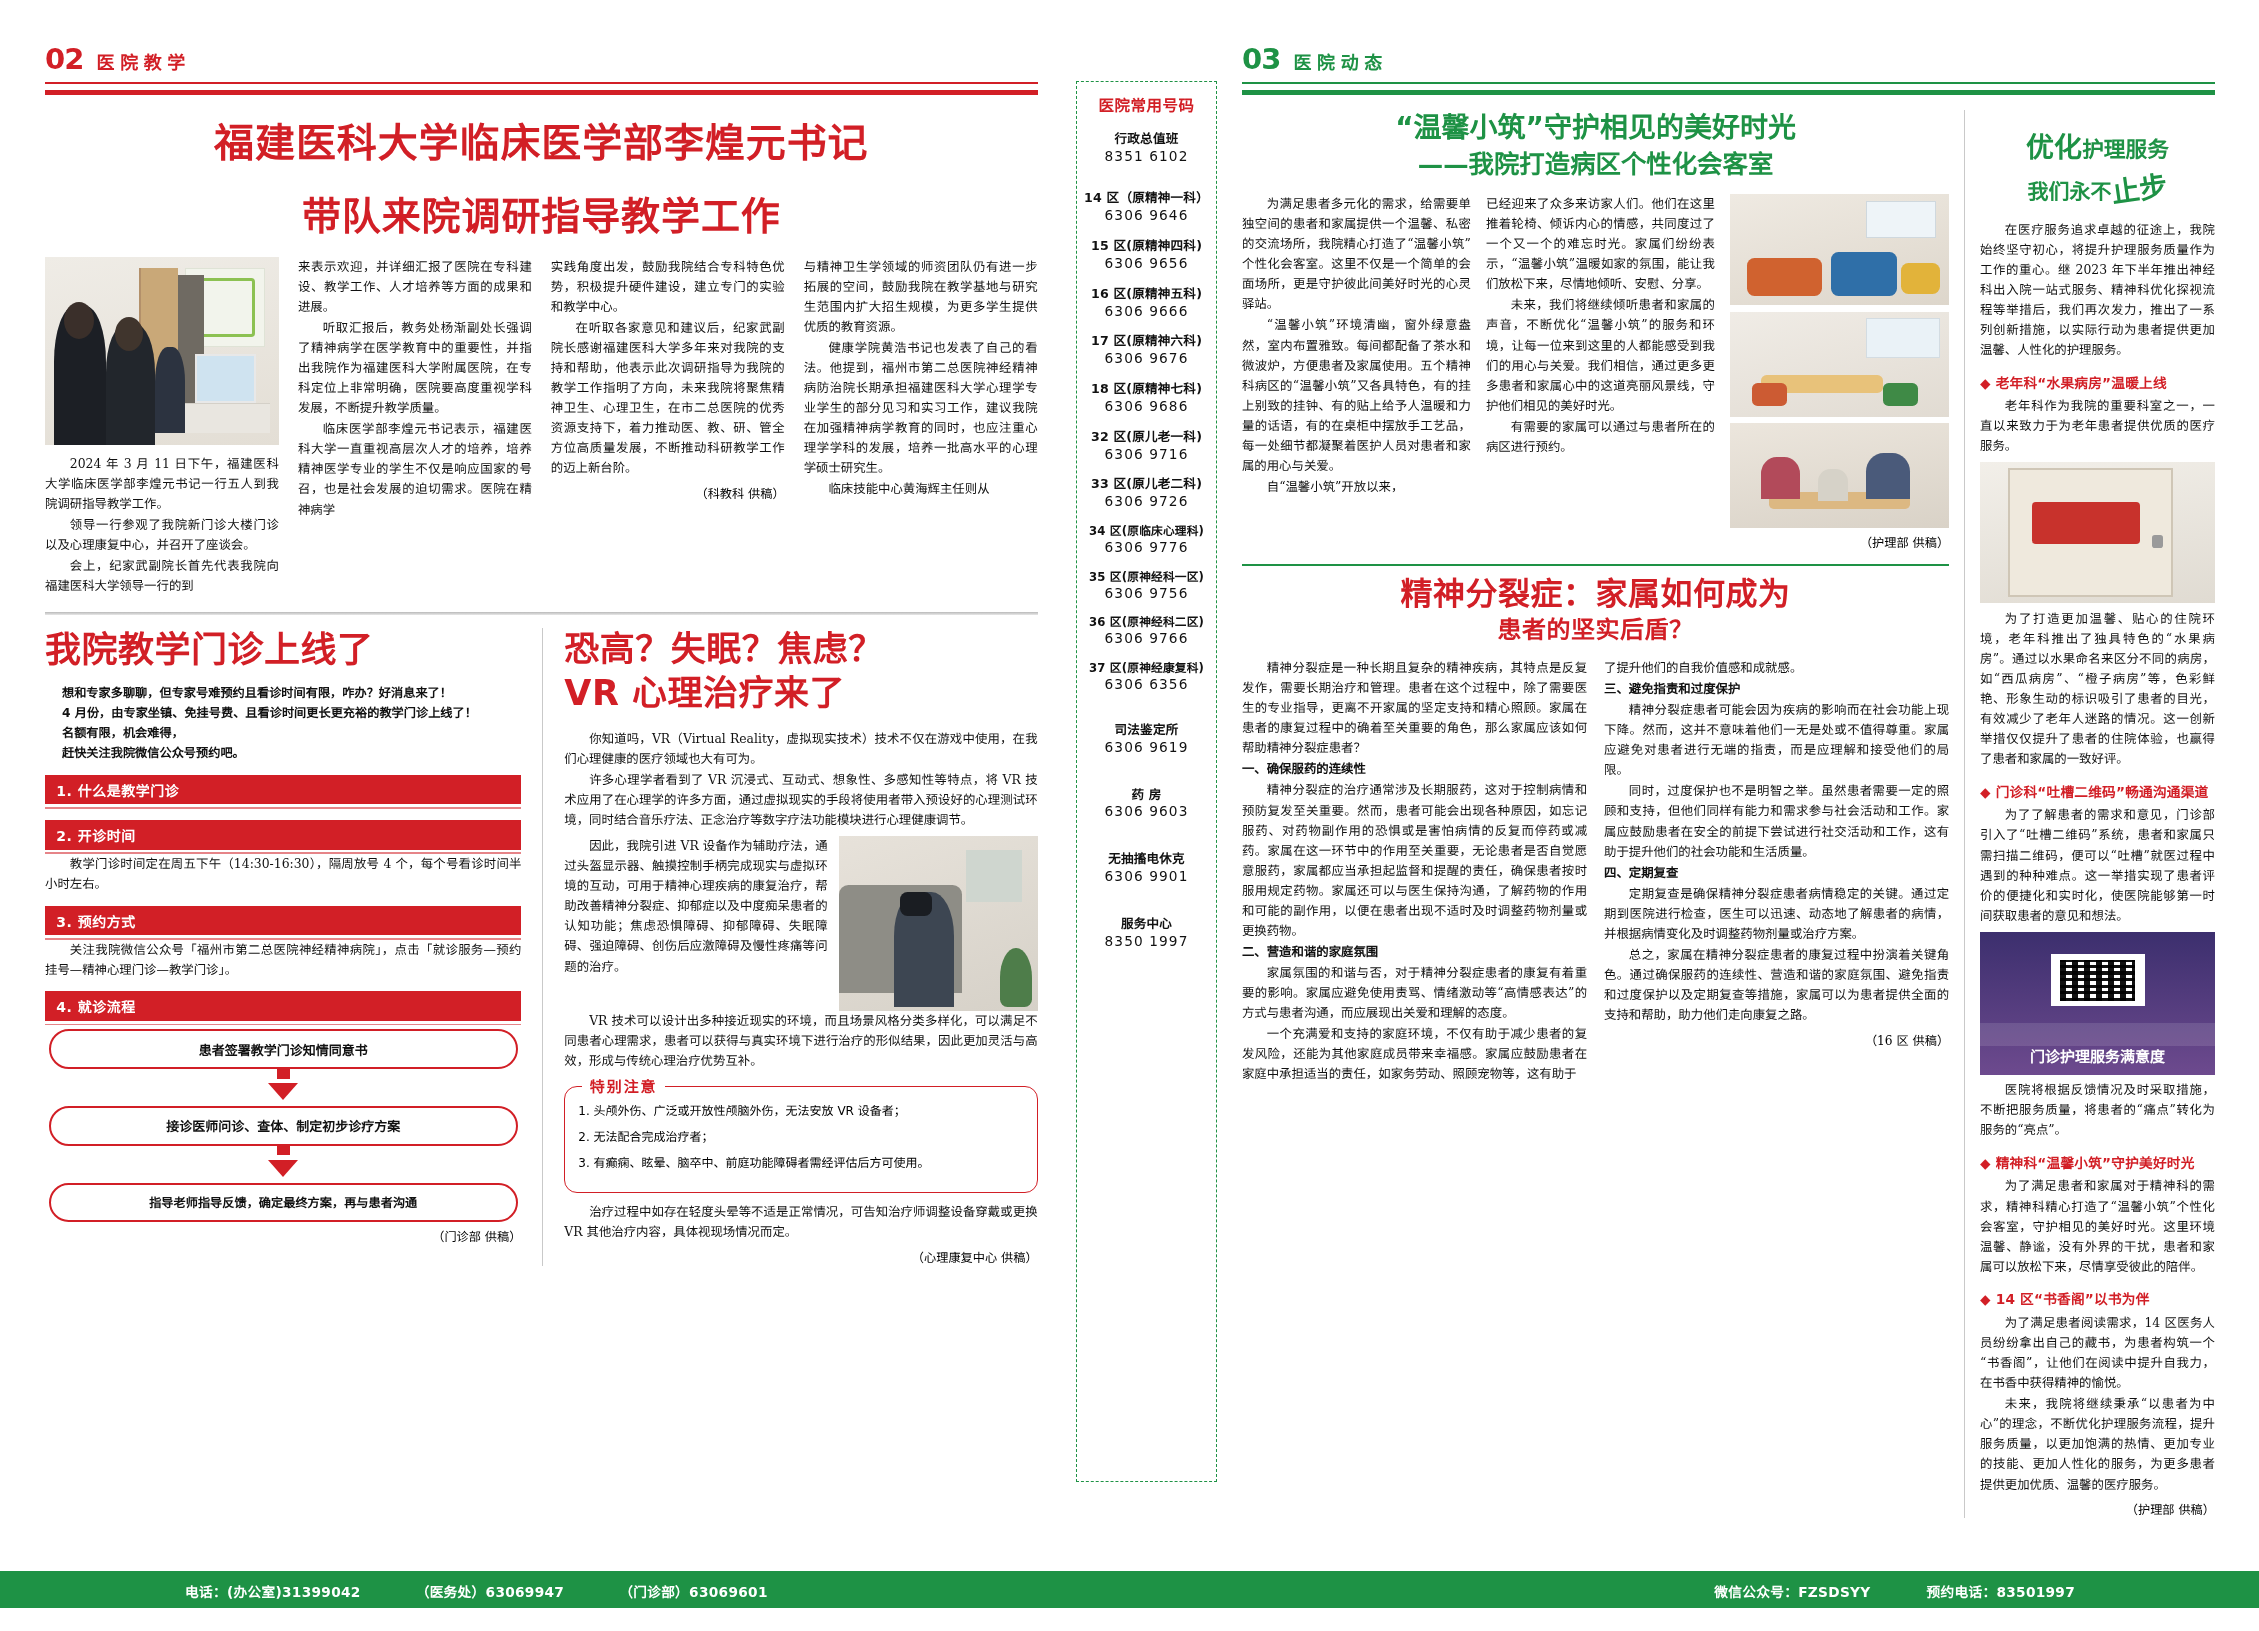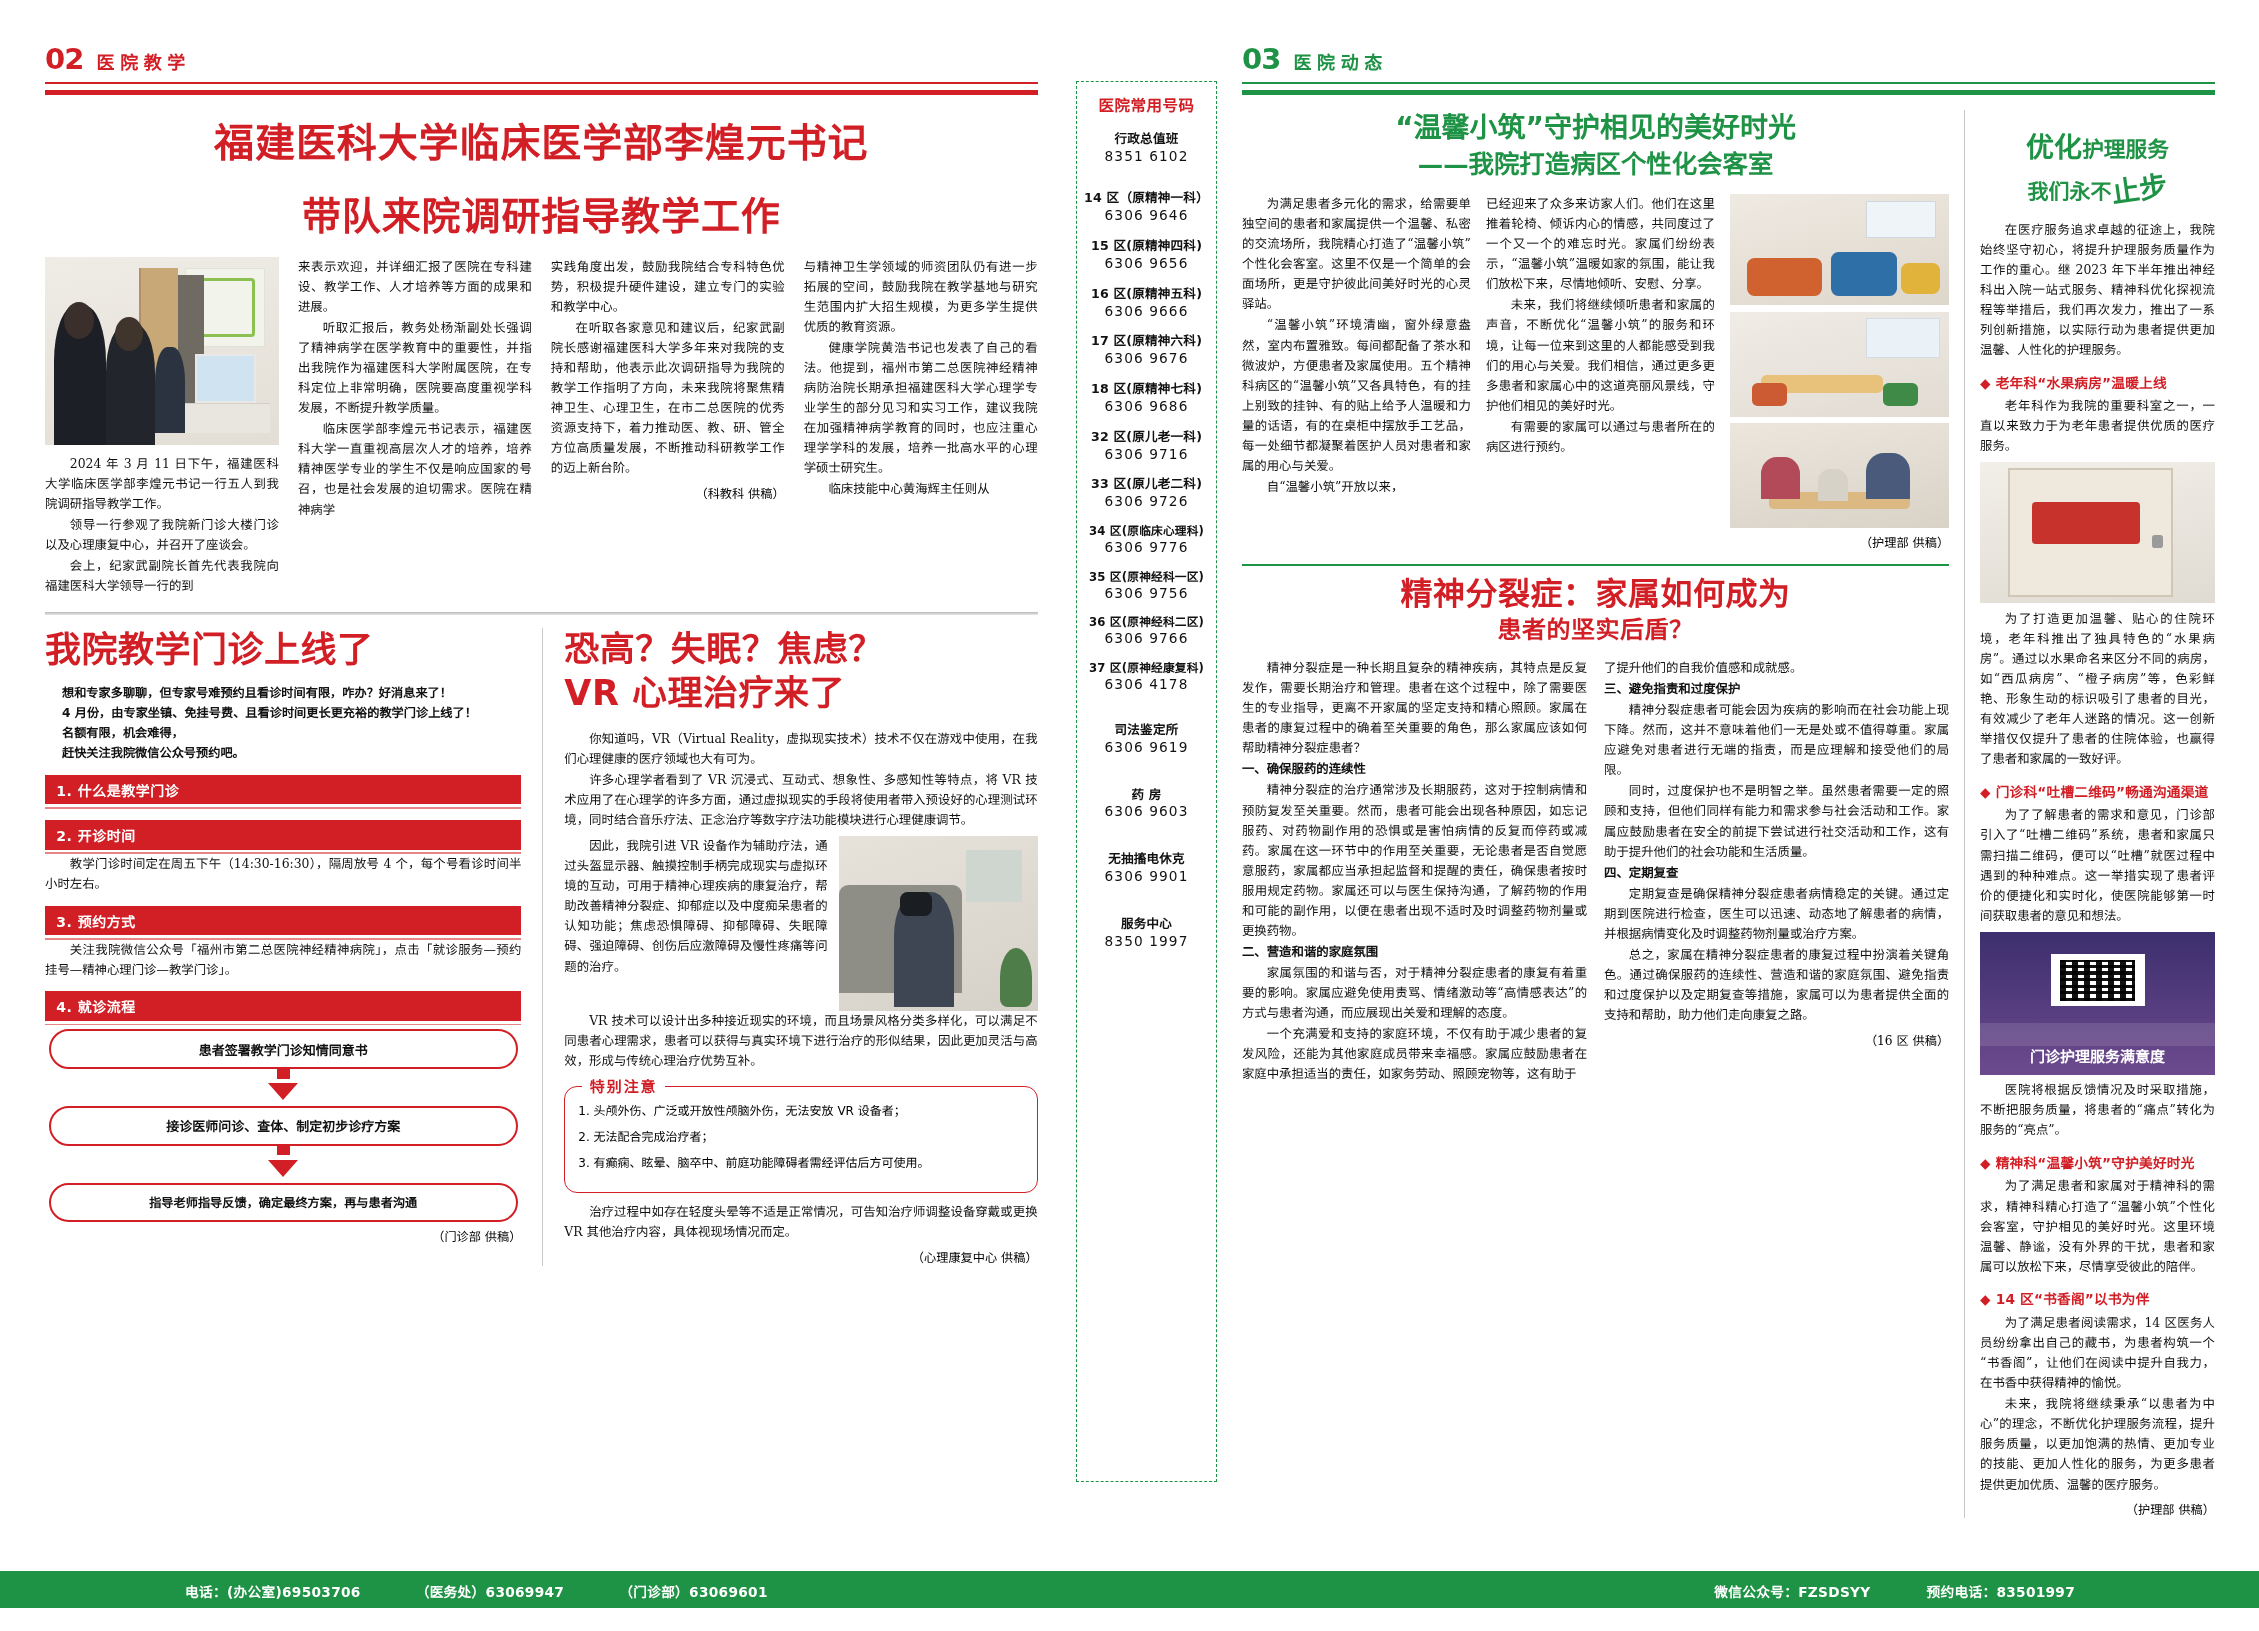"6306 4178" div.dir-num { text: 4178 -> 6356 }
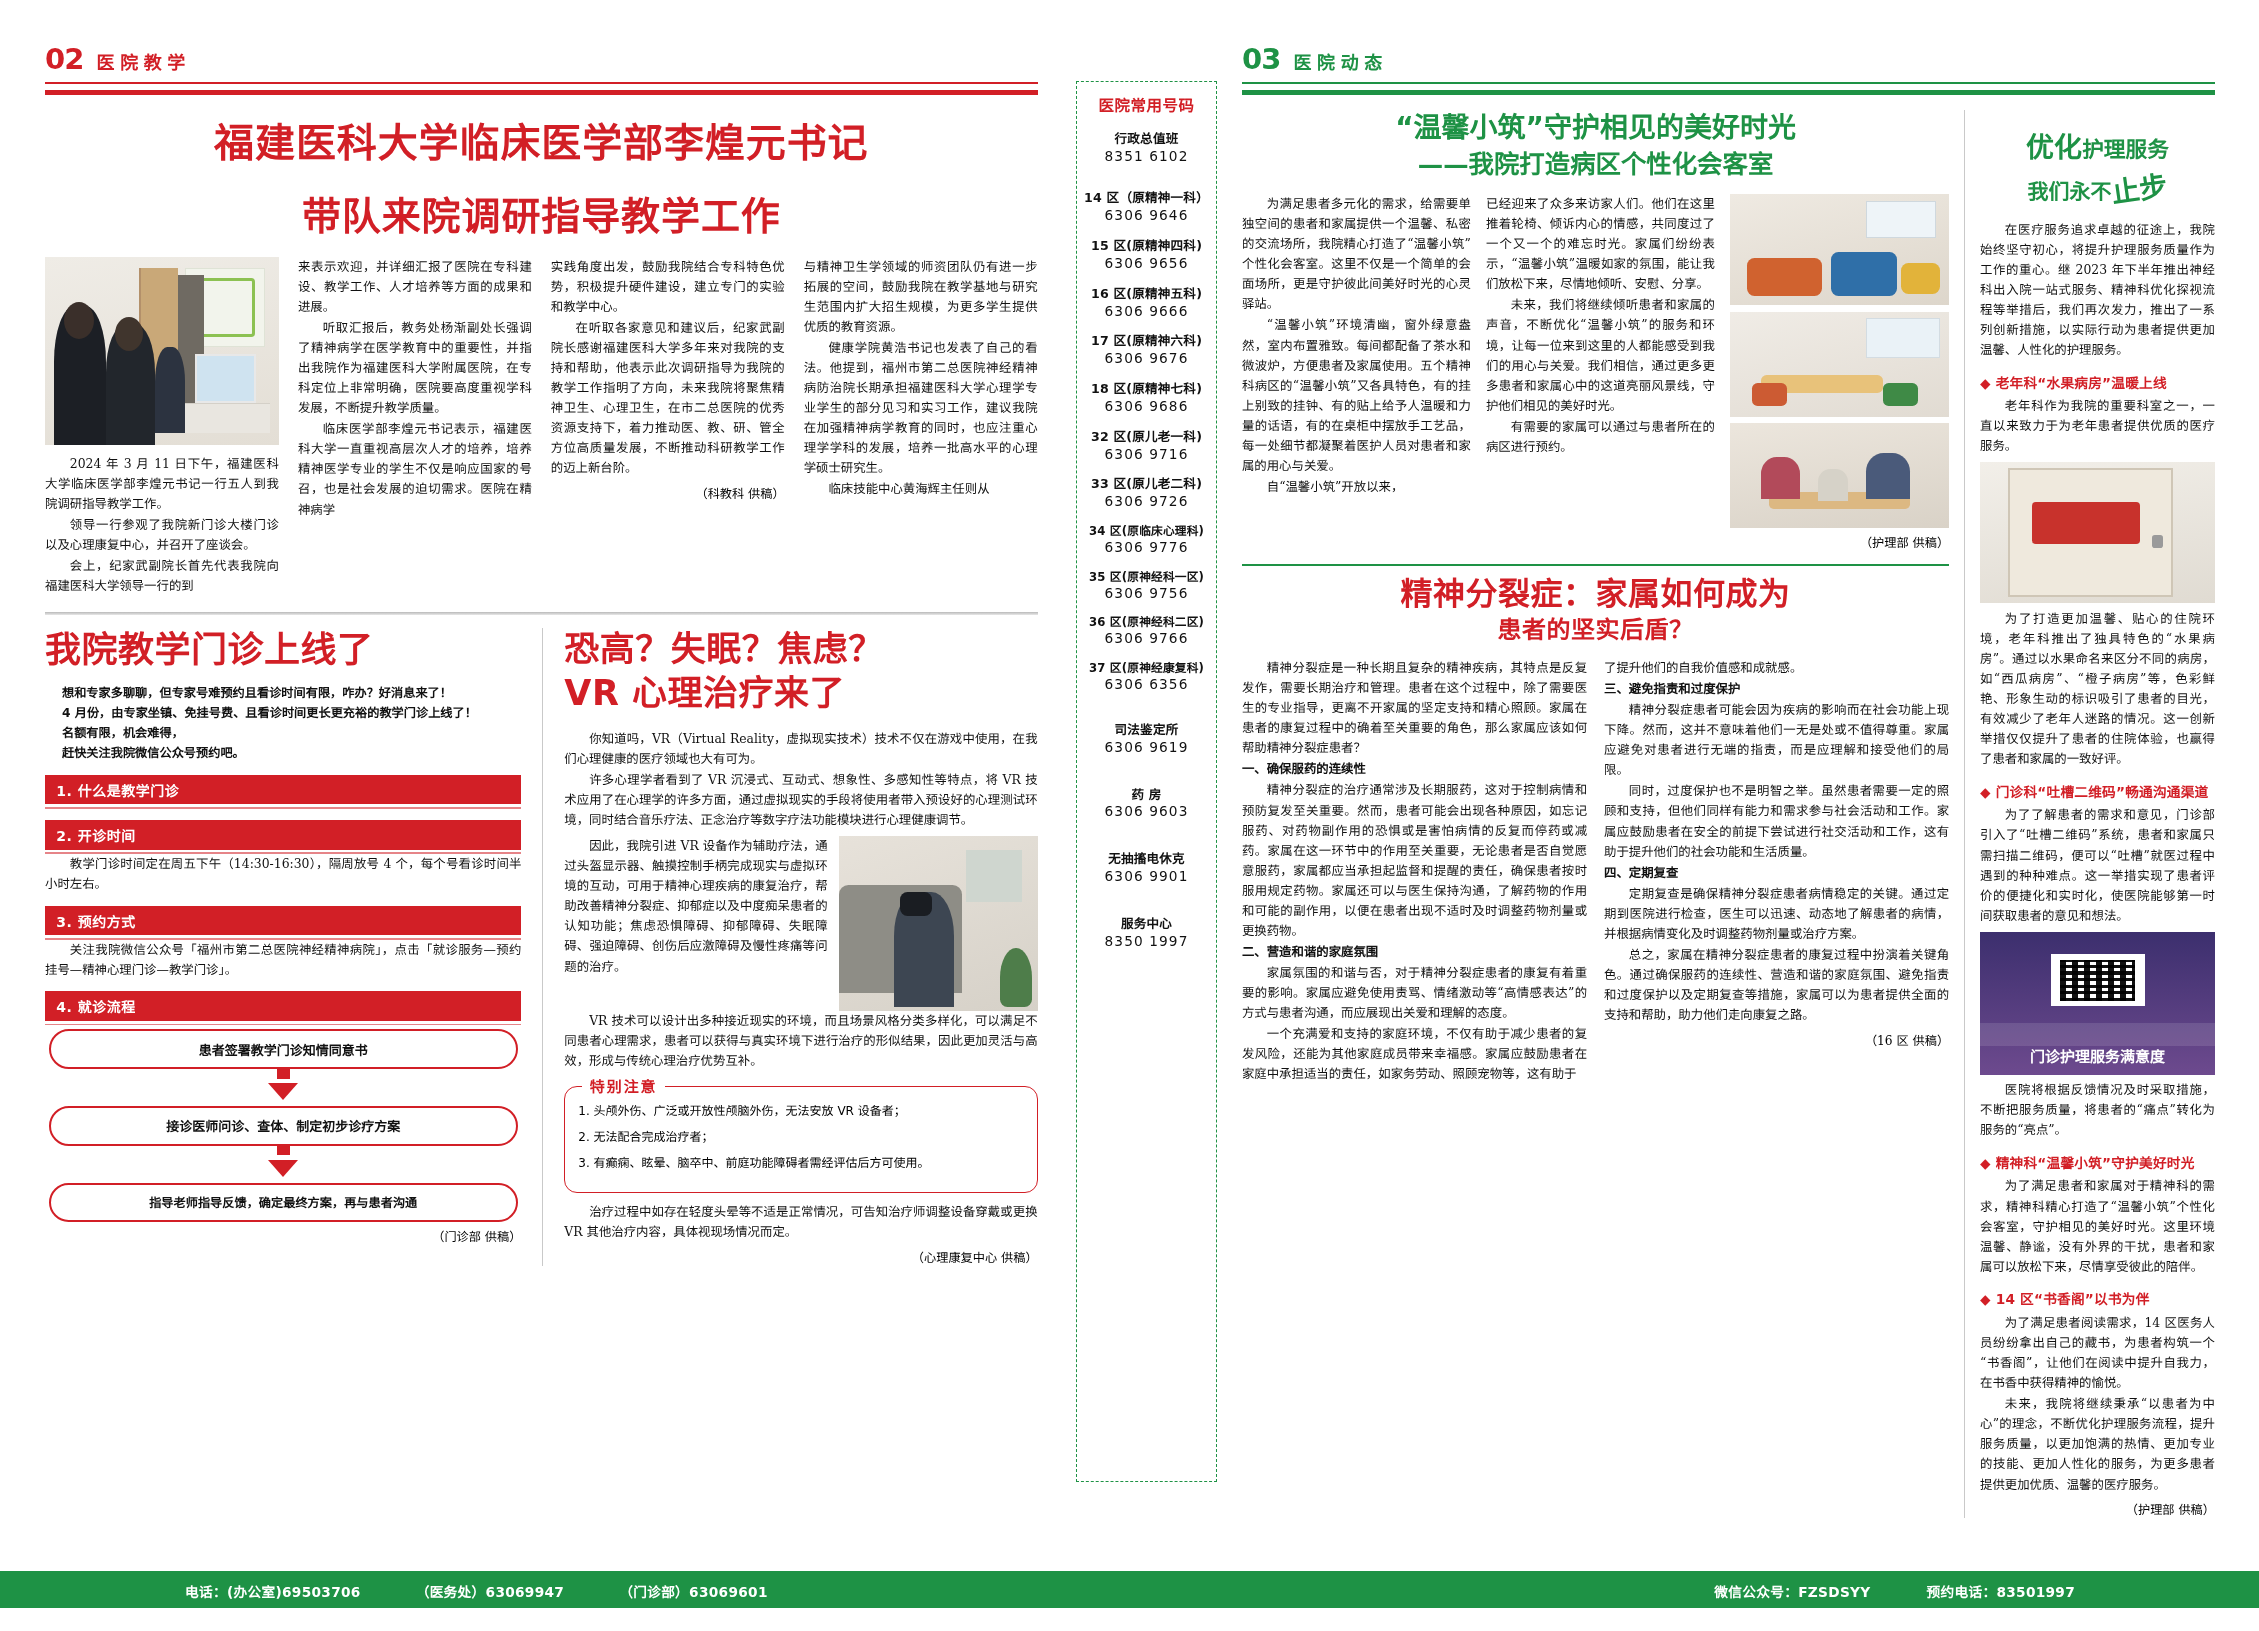"电话：(办公室)69503706" span { text: 69503706 -> 31399042 }
